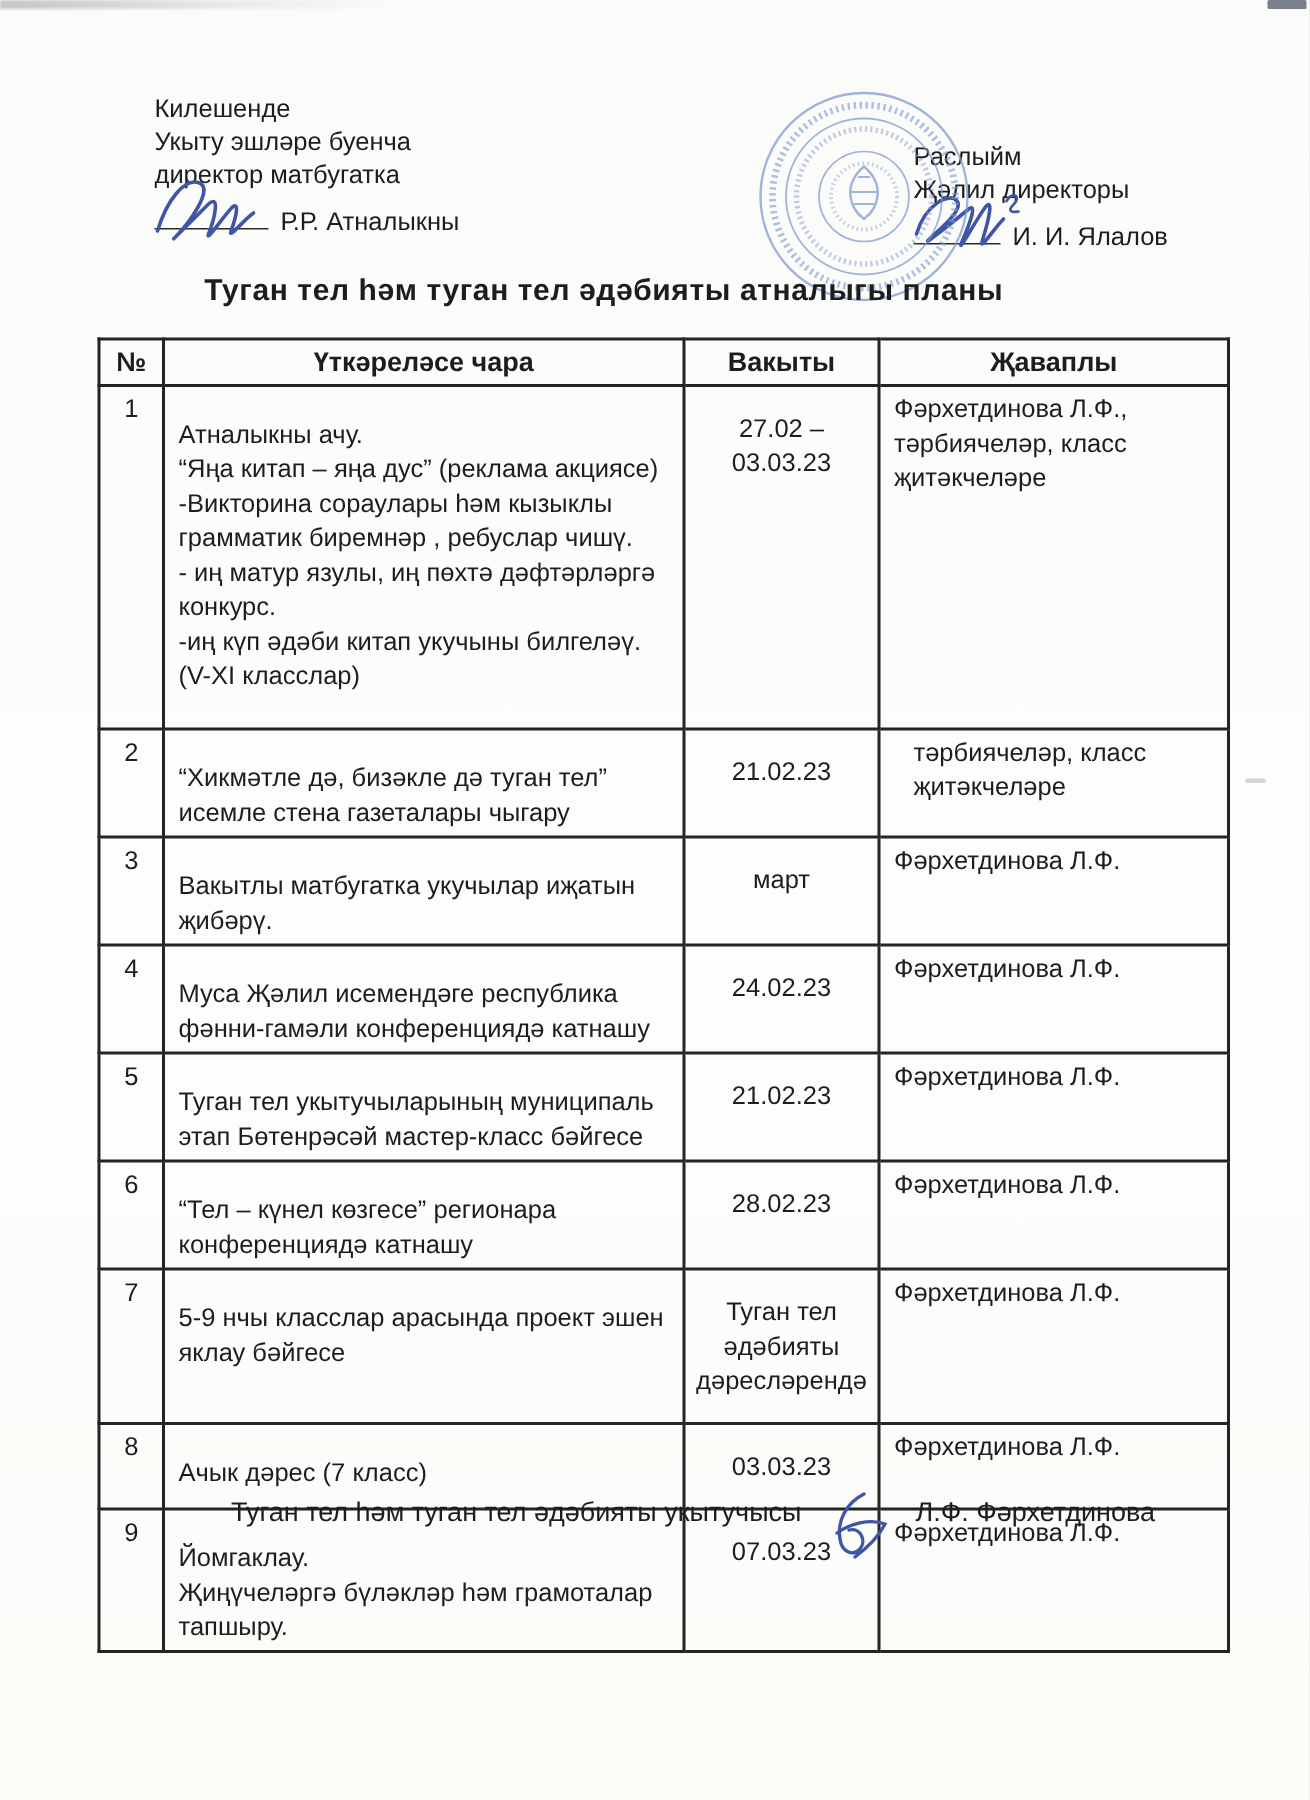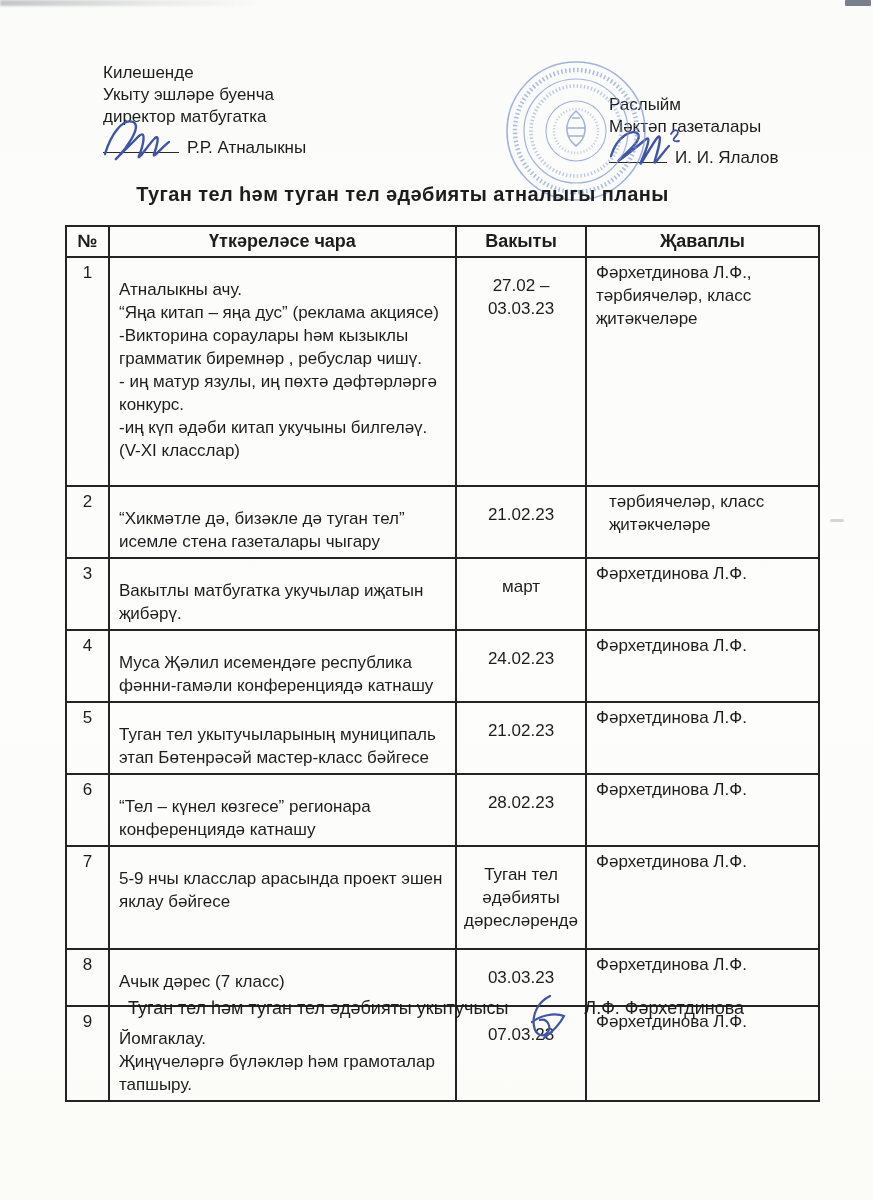"Мәктәп газеталары" div { text: Мәктәп газеталары -> Җәлил директоры }
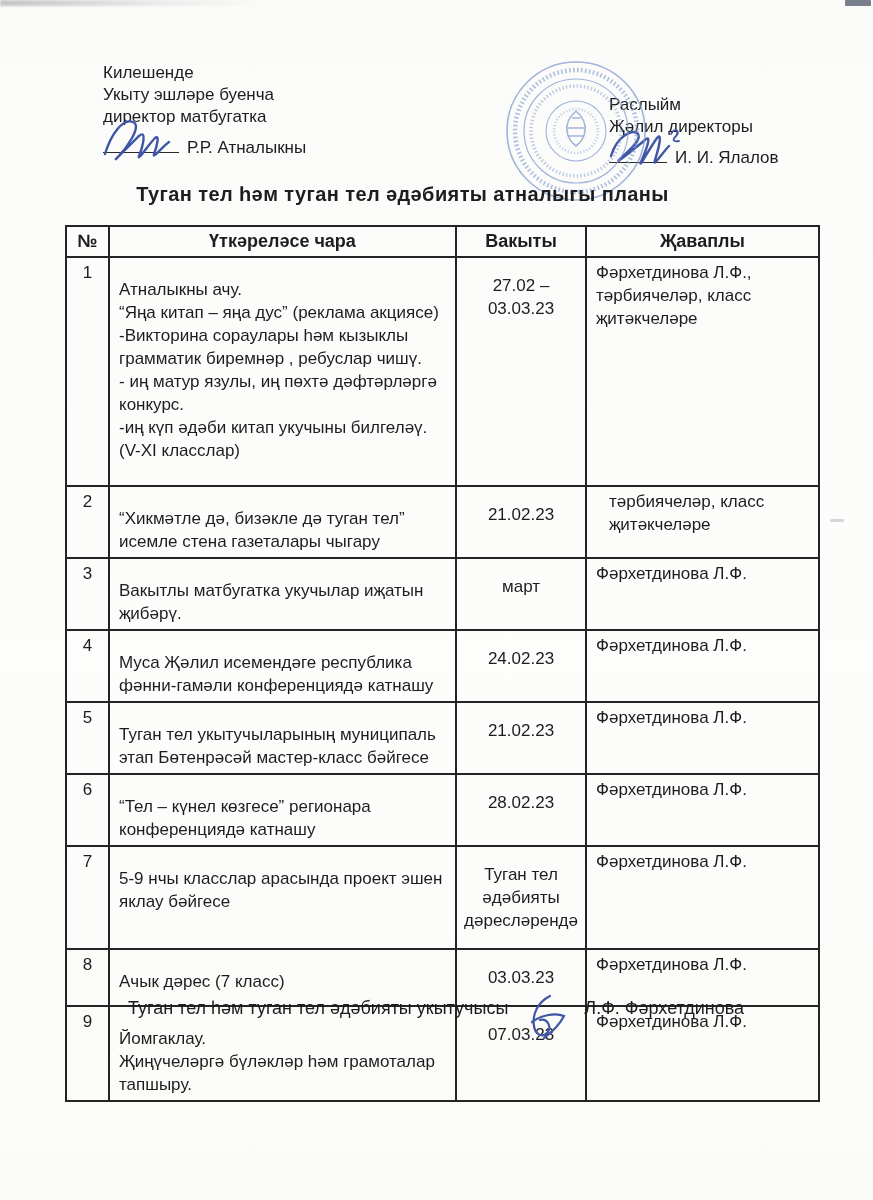"Туган тел һәм туган тел әдәбияты укытучысы" .footer-line { left: 128px -> 154px }
